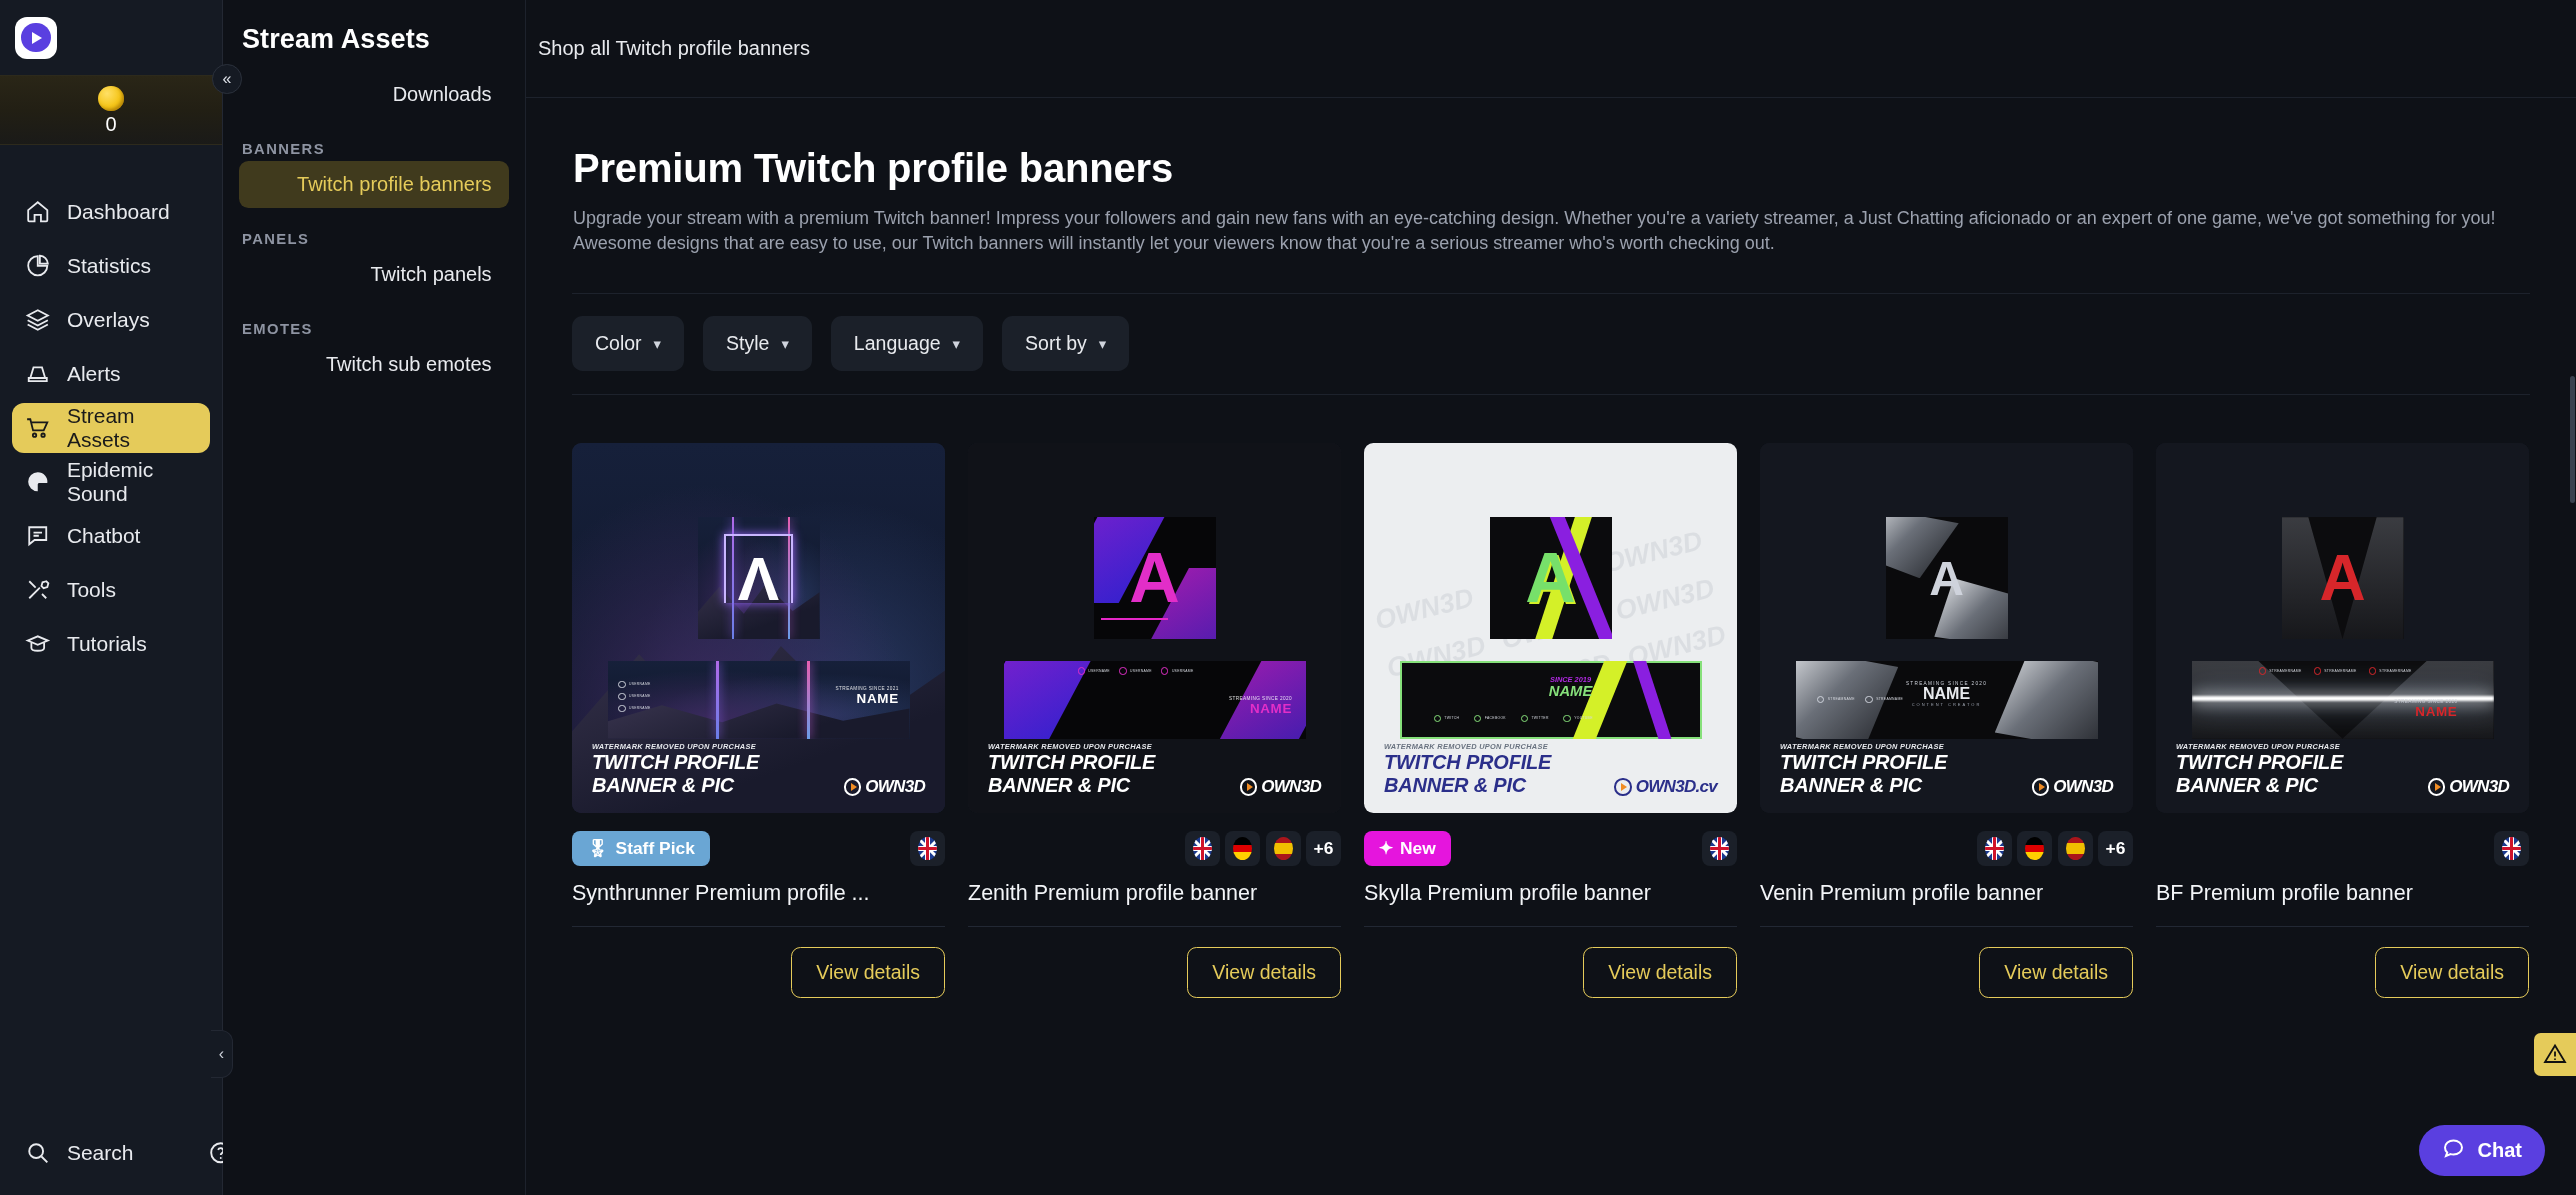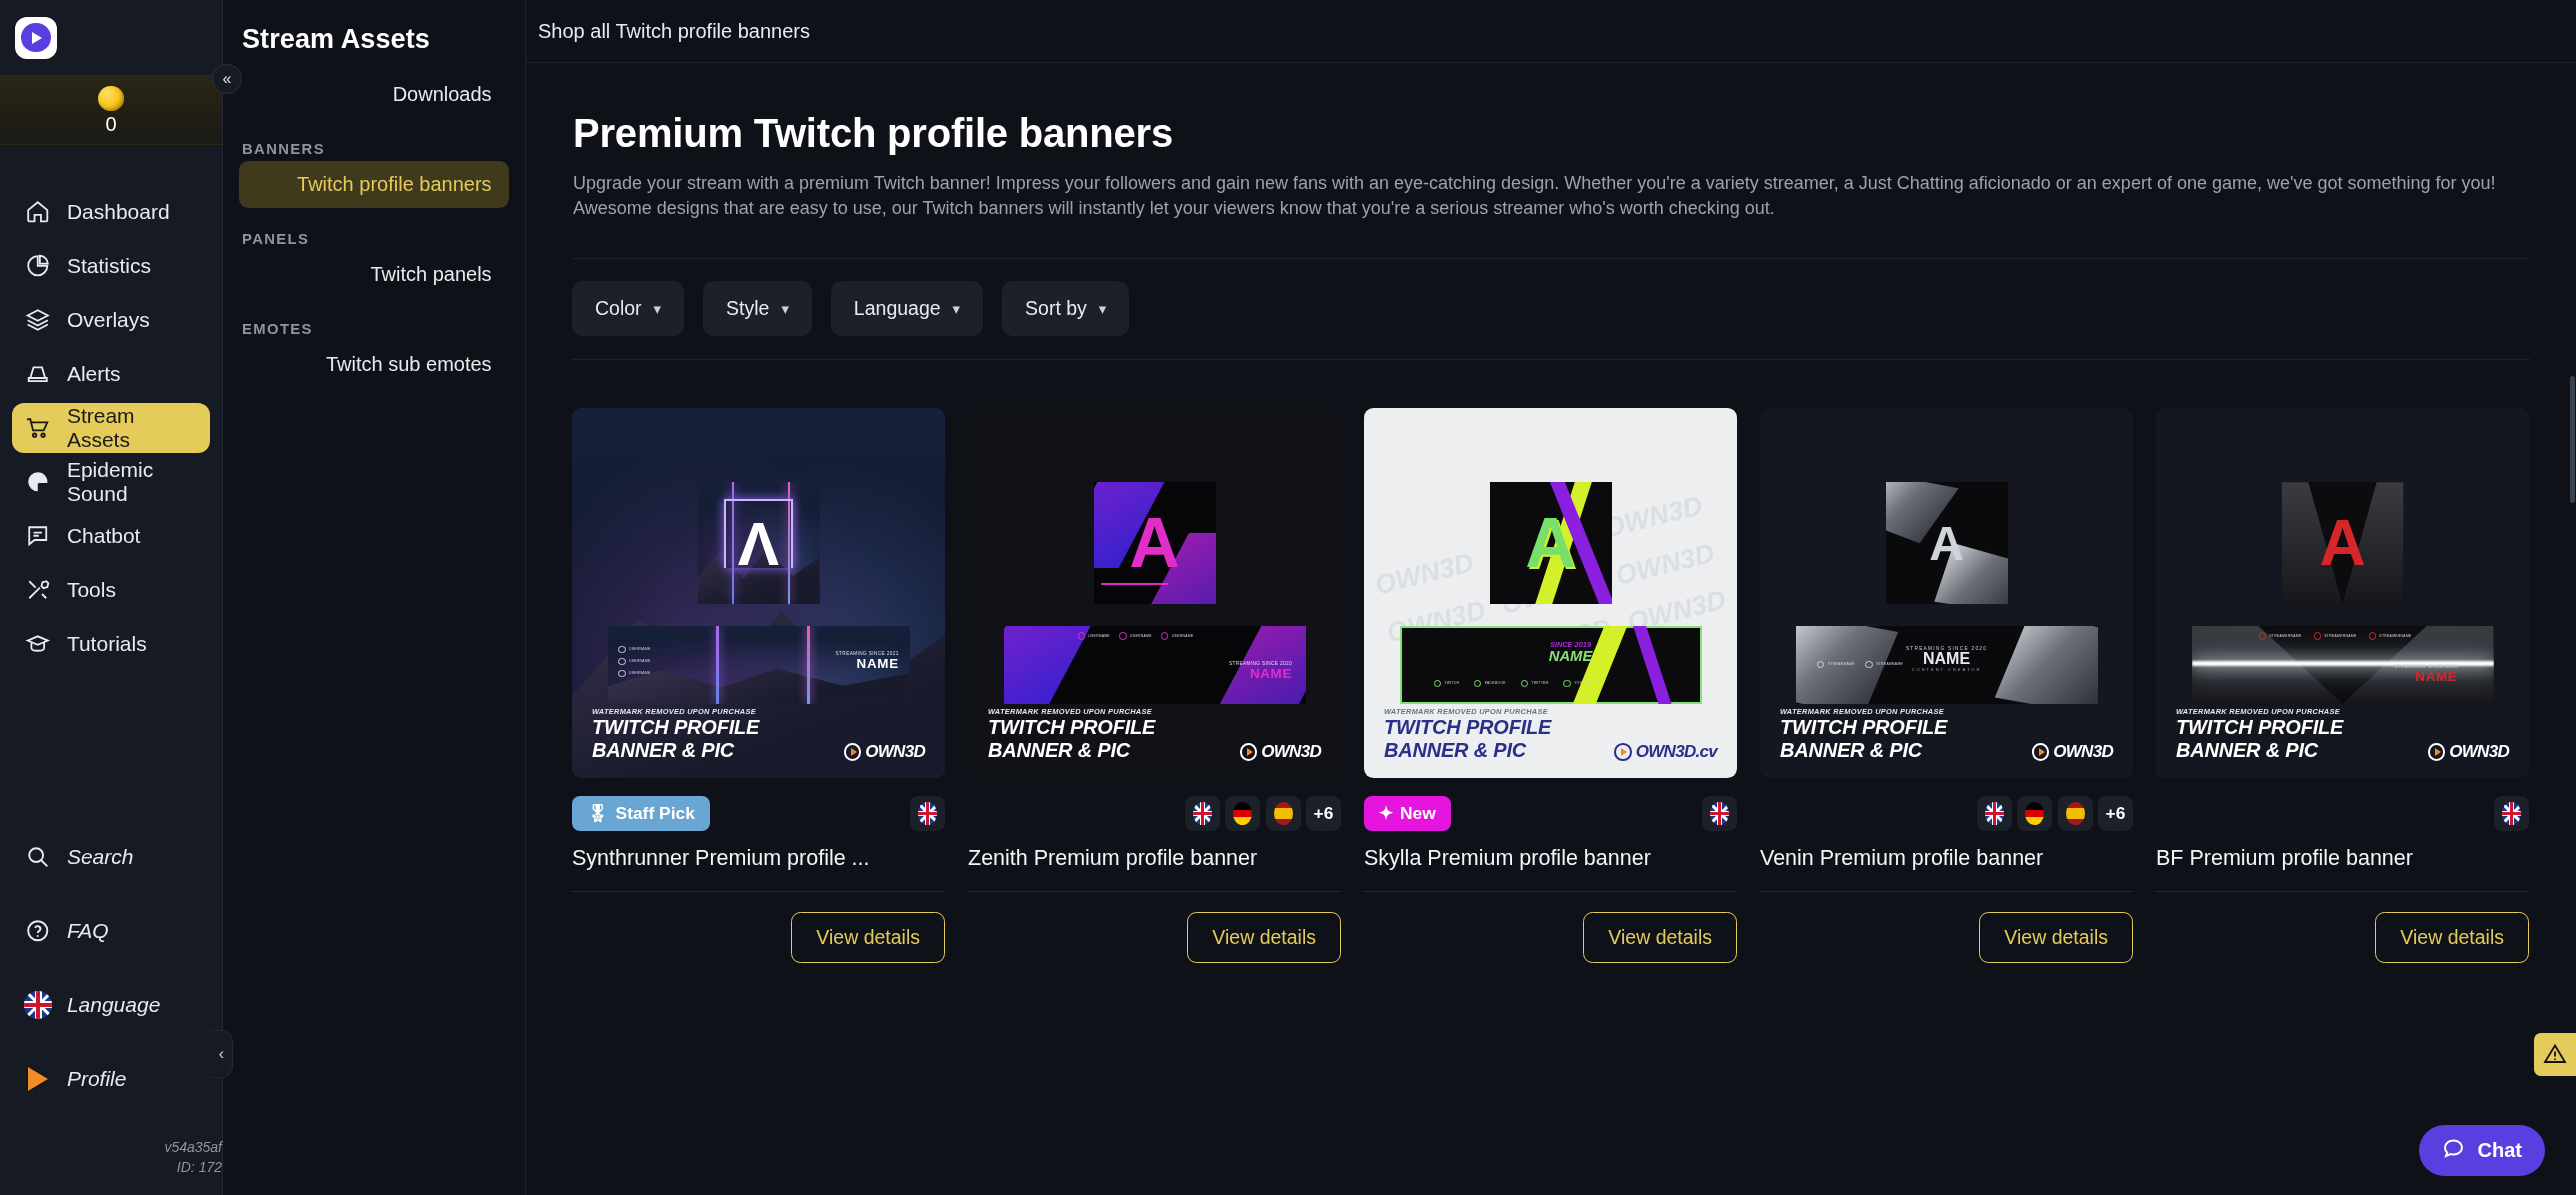"Shop all Twitch profile banners" .topbar { height: 63px -> 98px }
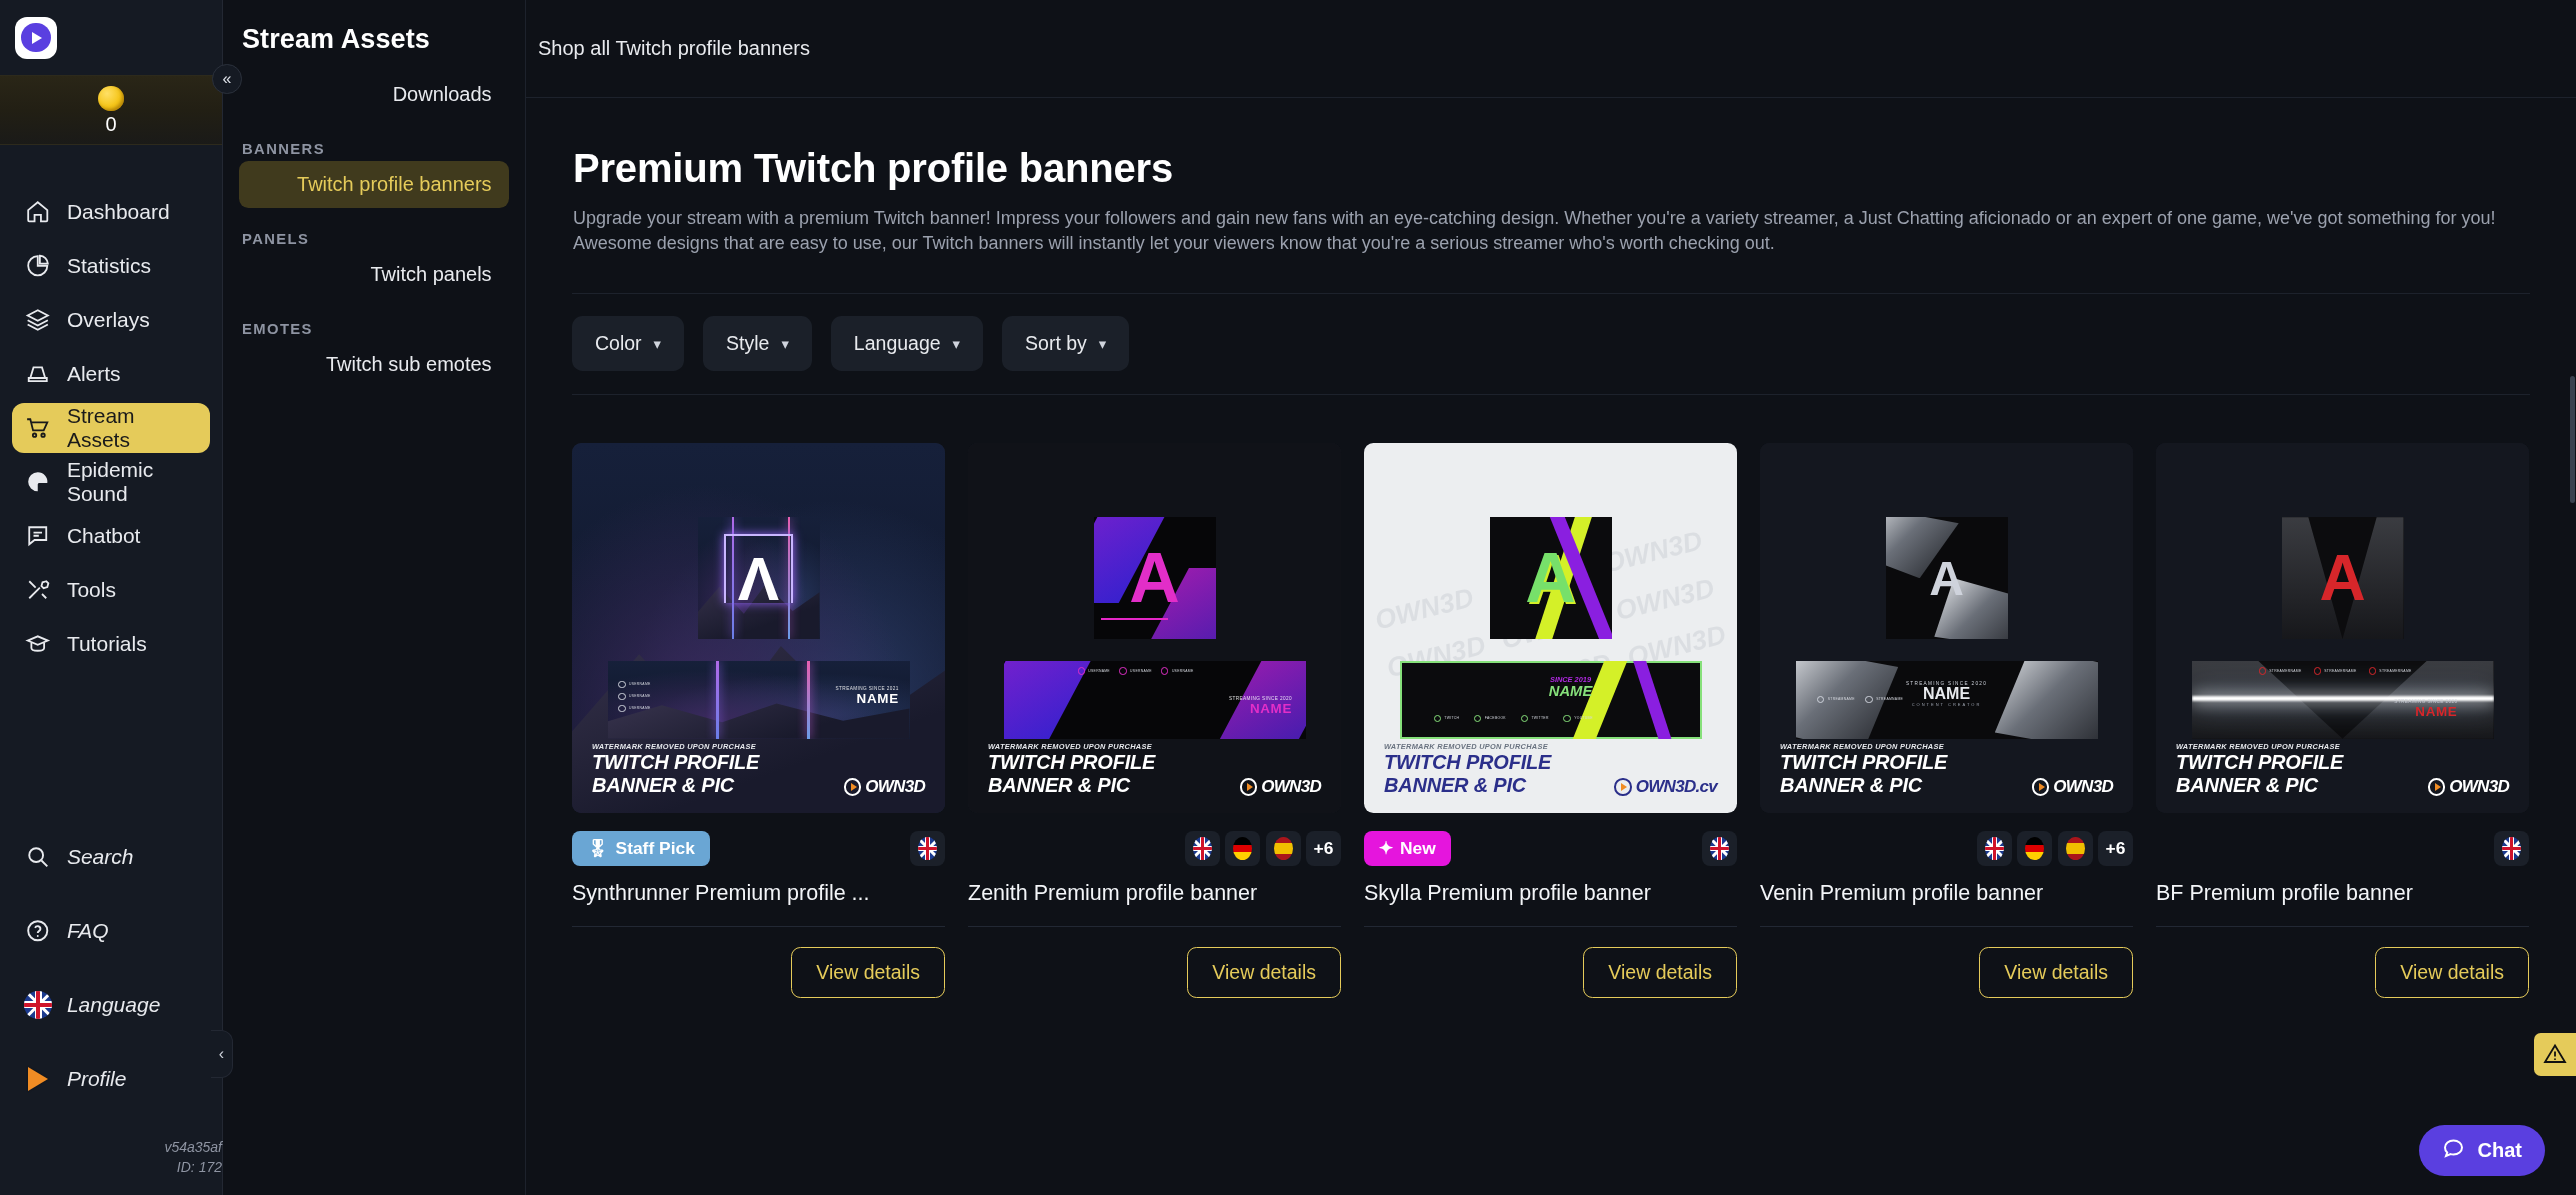"Search" .nav-bottom { flex-direction: column -> row; font-style: italic -> none }
